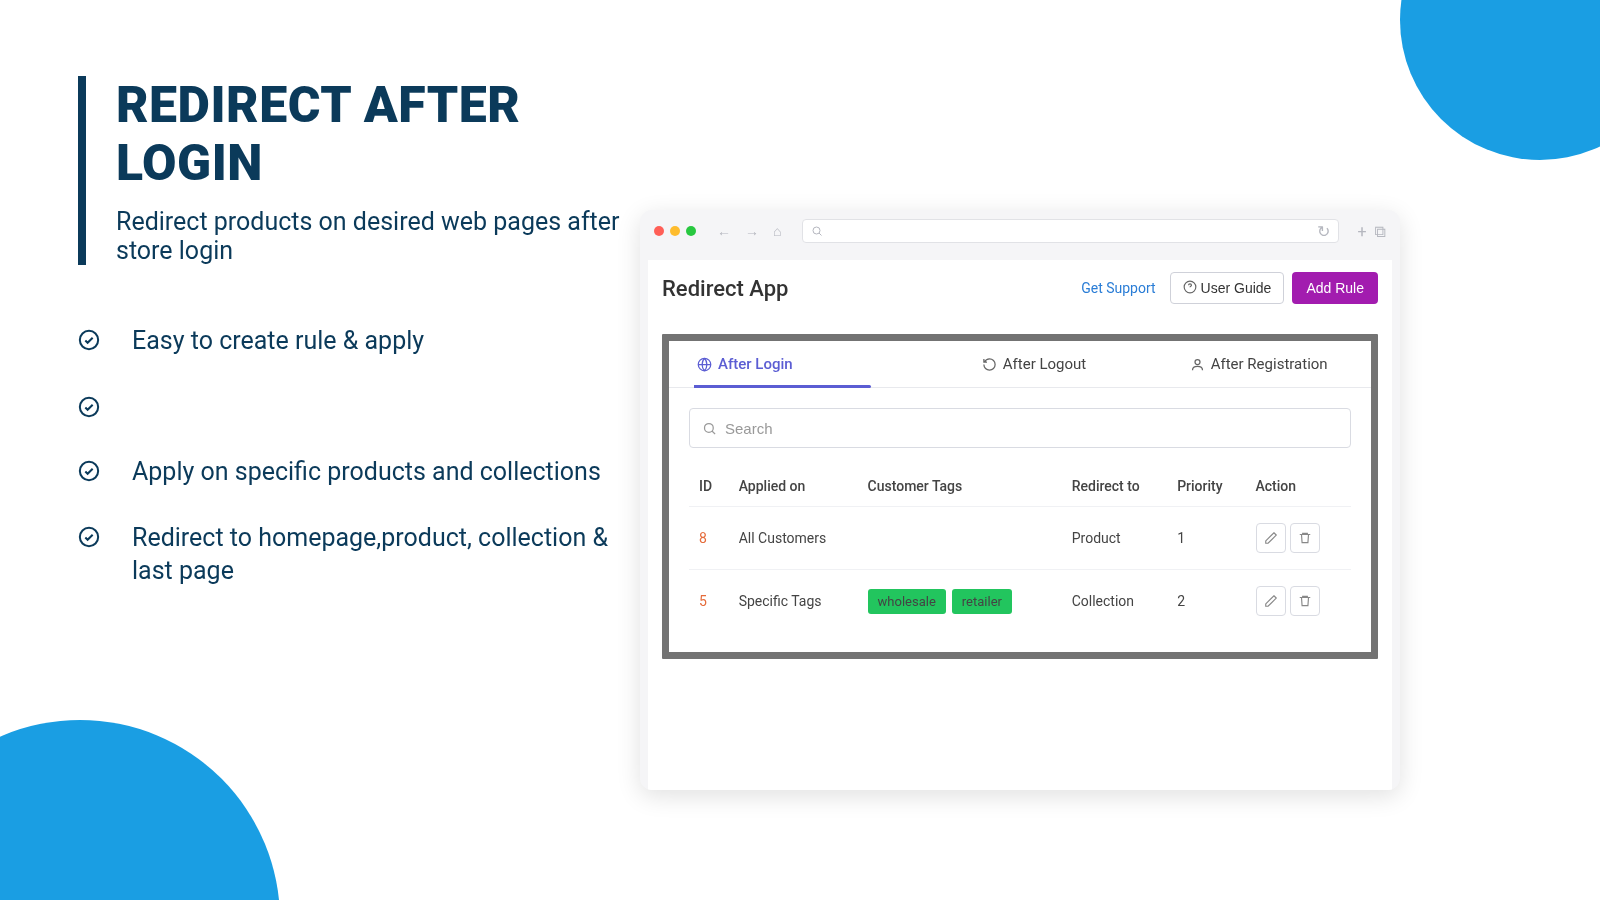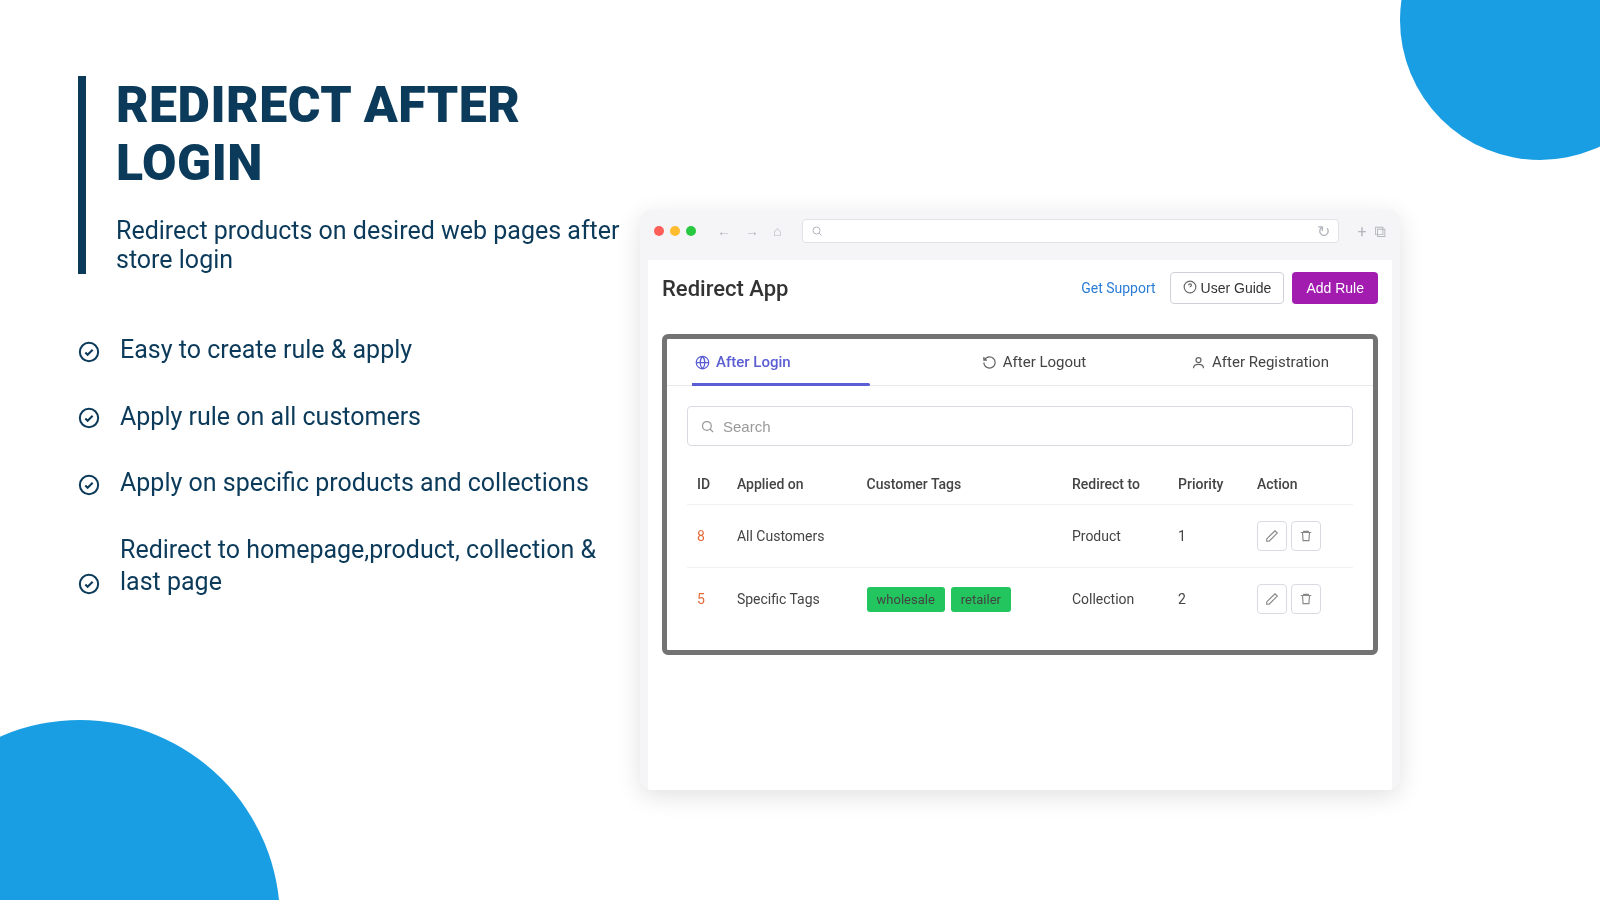"REDIRECT AFTER LOGIN" .main-title { margin-bottom: 24px -> 15px }
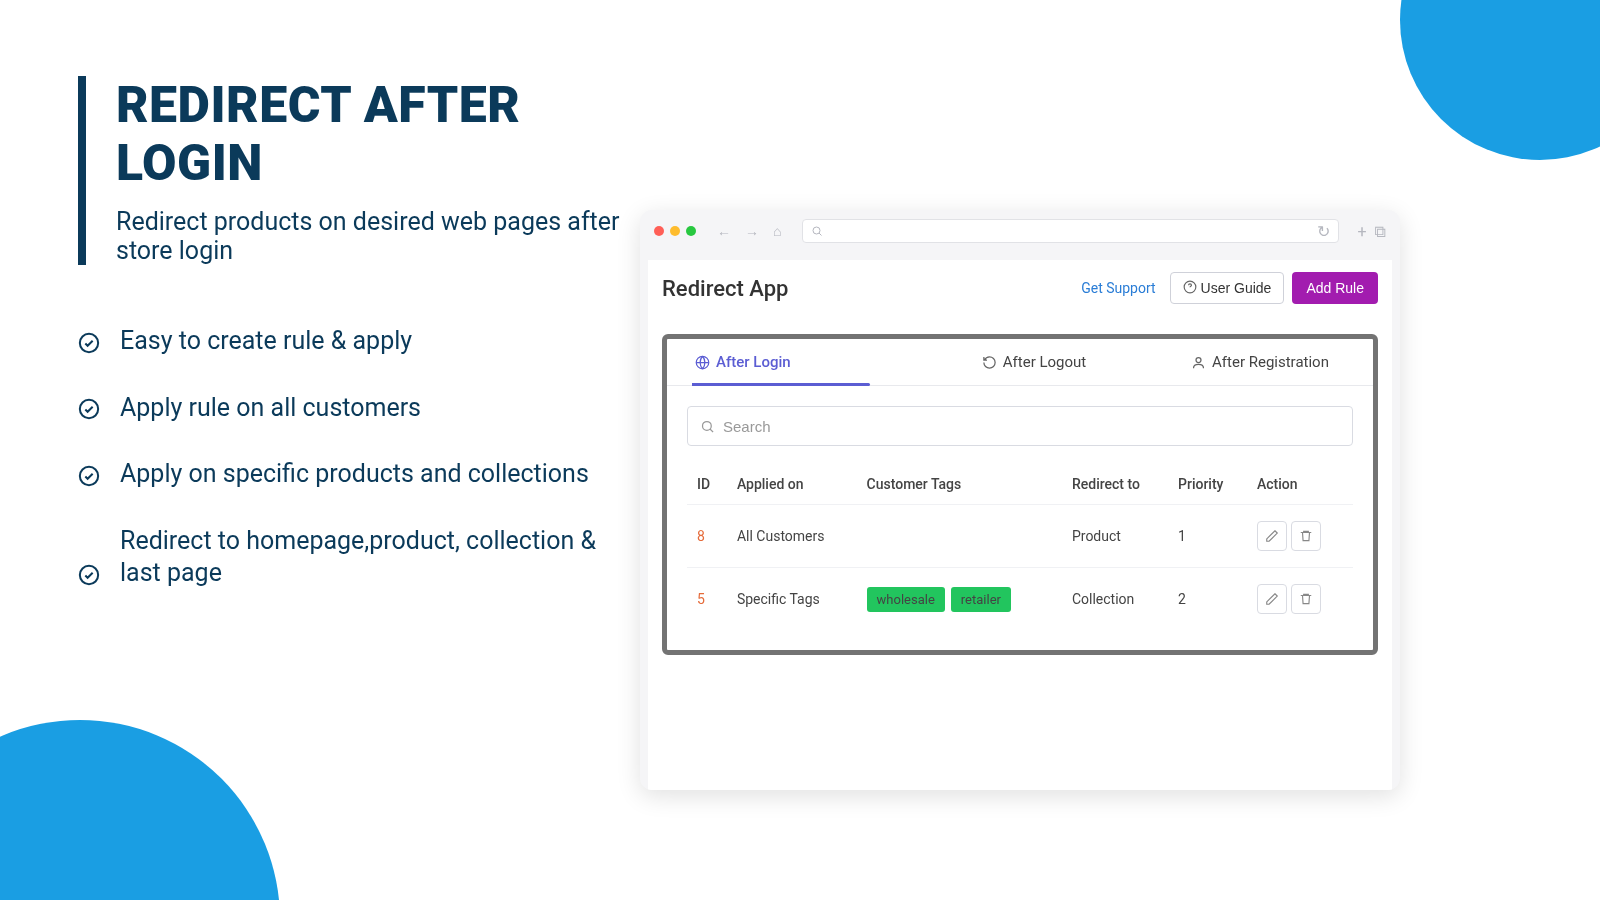"Easy to create rule &" .feature { align-items: flex-end -> flex-start; gap: 20px -> 32px }
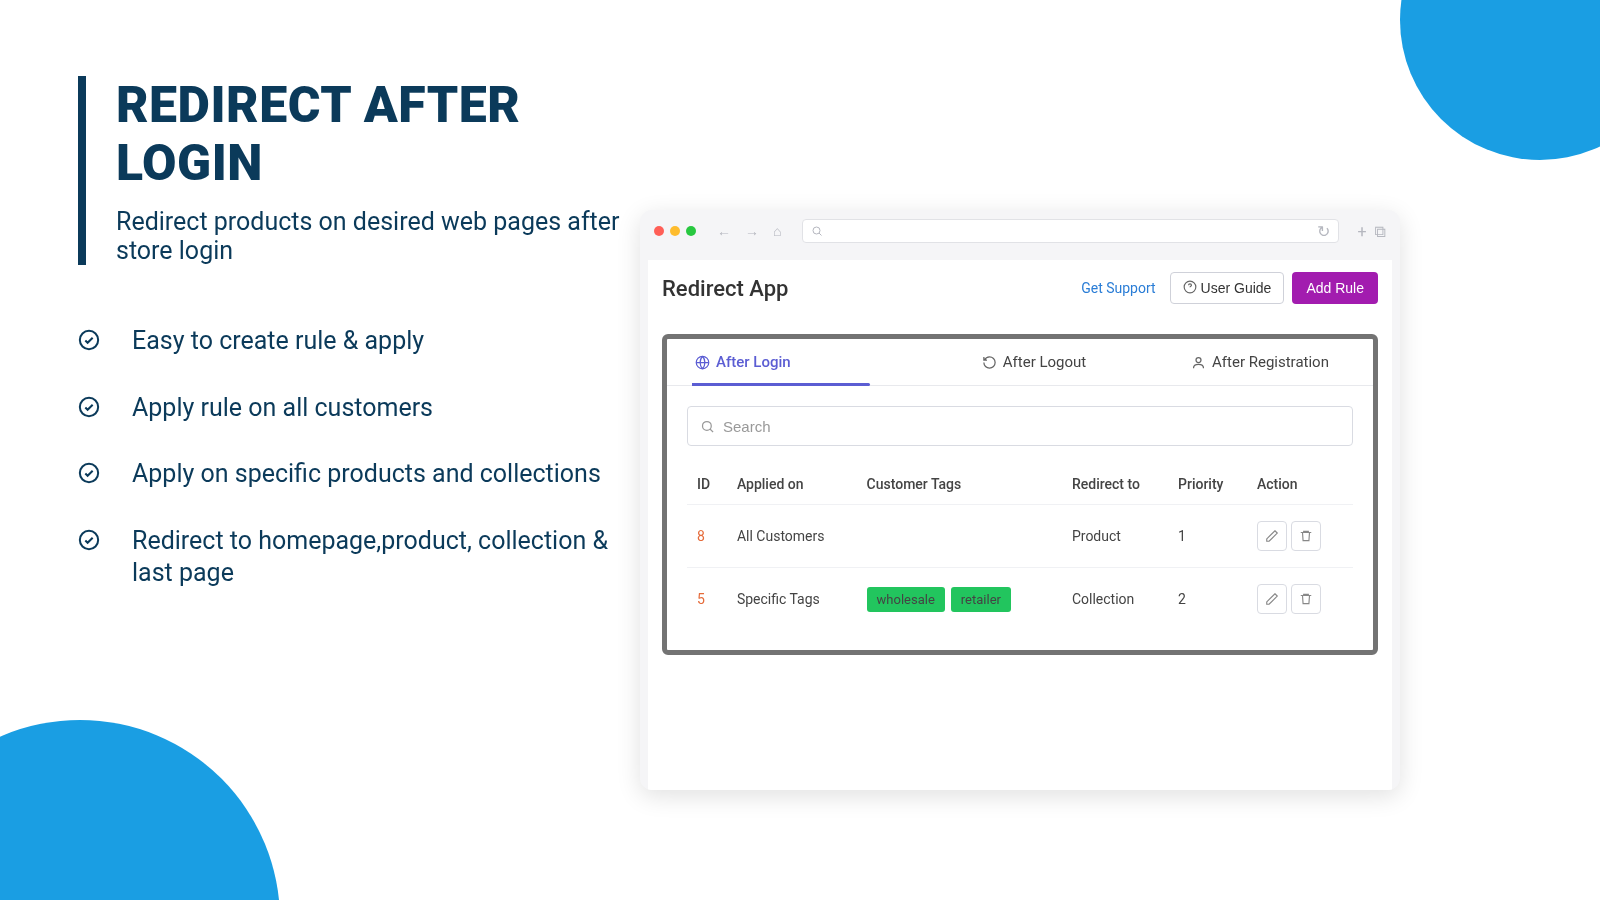"After Login" .card { border: 5px solid #737373 -> 7px solid #737373; border-radius: 6px -> 1px }
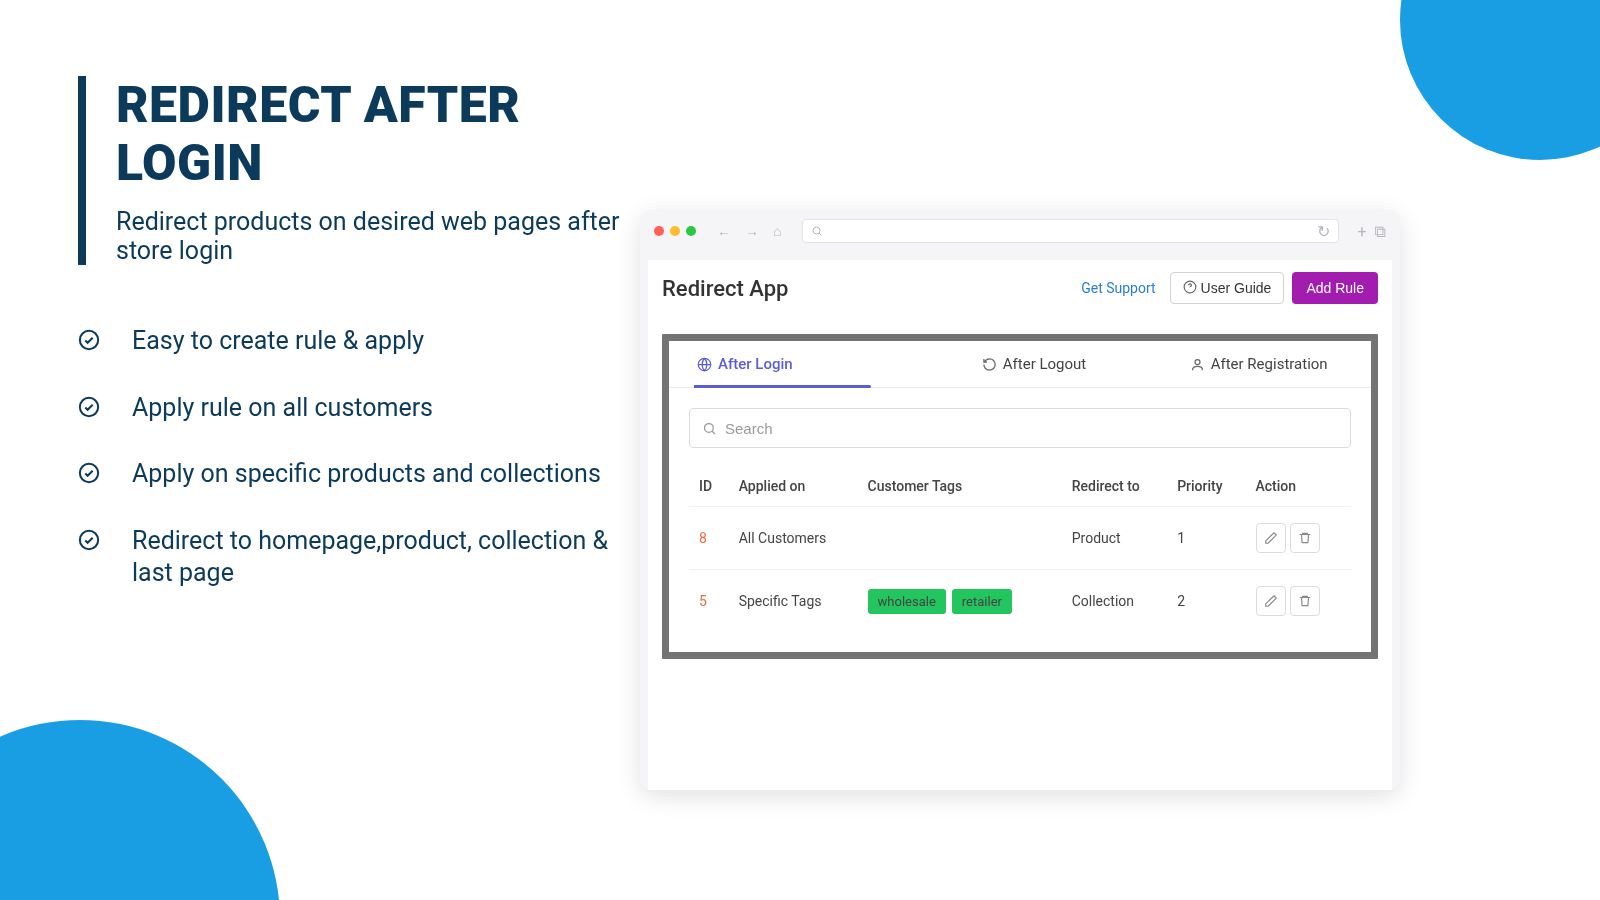"Apply rule on all customers" span.feature-text { html: <span>Apply rule on all customers</span> -> none }
